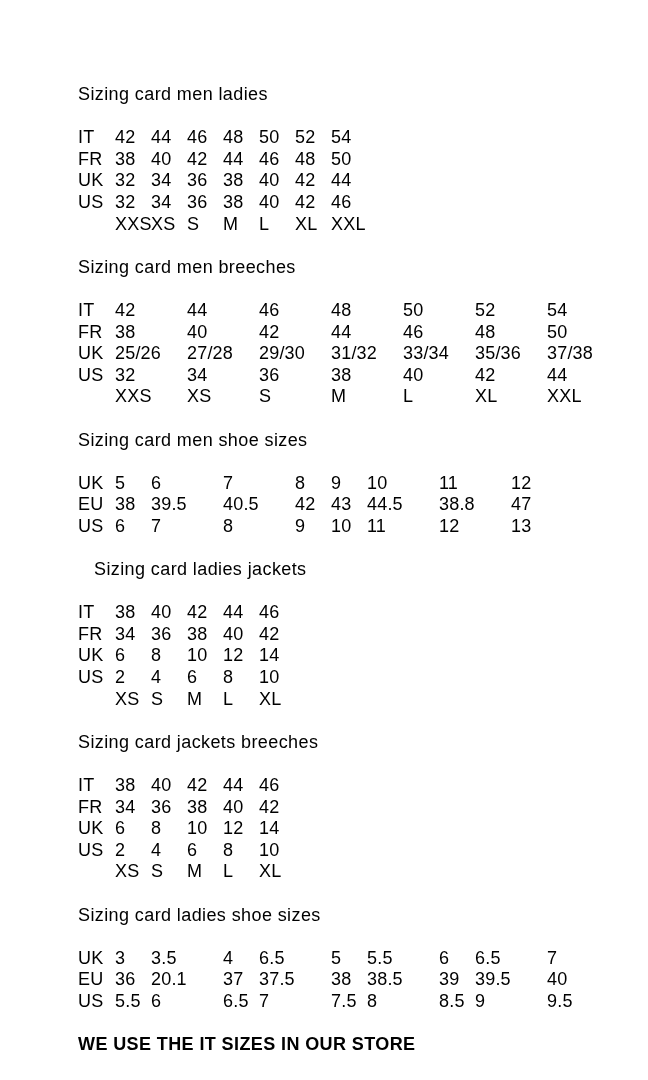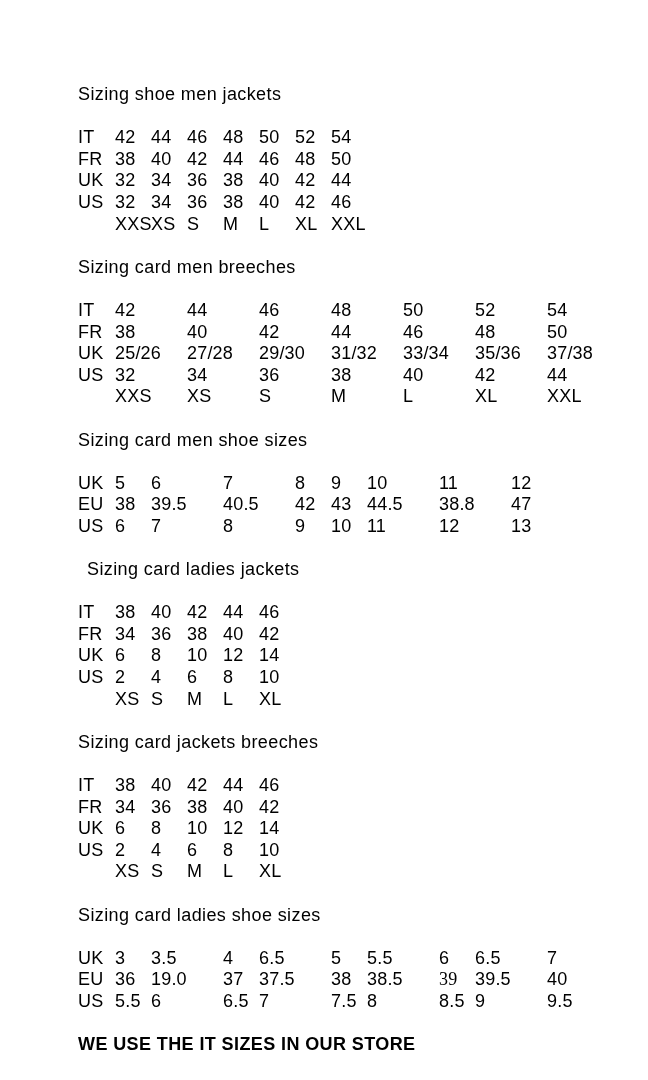"Sizing shoe men jackets" span.cell { text: shoe men jackets -> card men ladies }
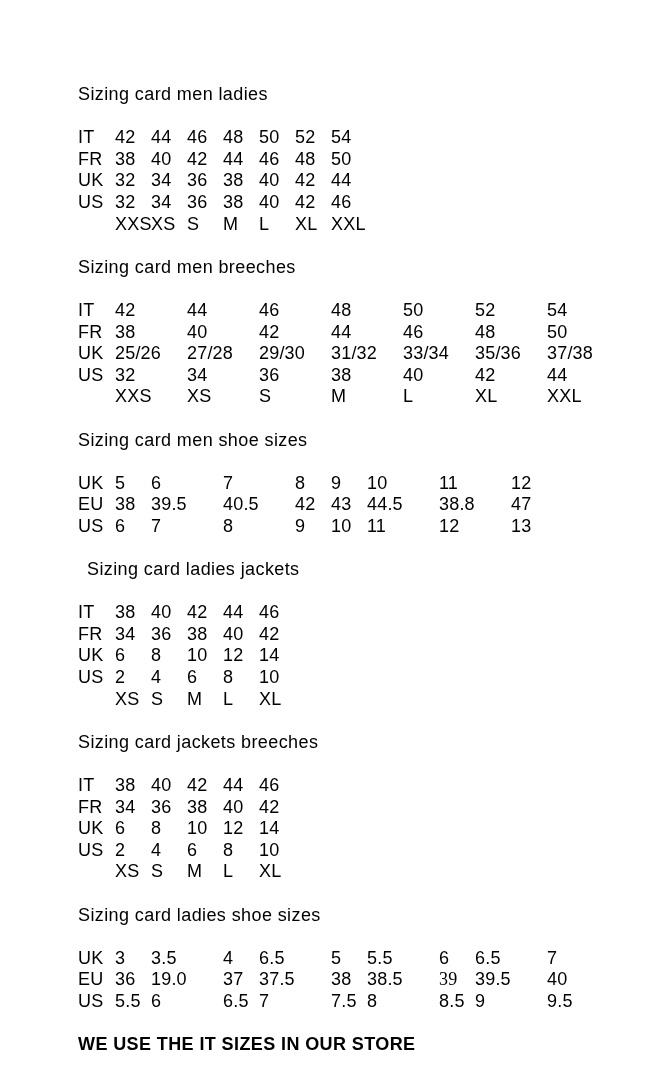"Sizing card ladies jackets" span.cell { left: 9px -> 16px }
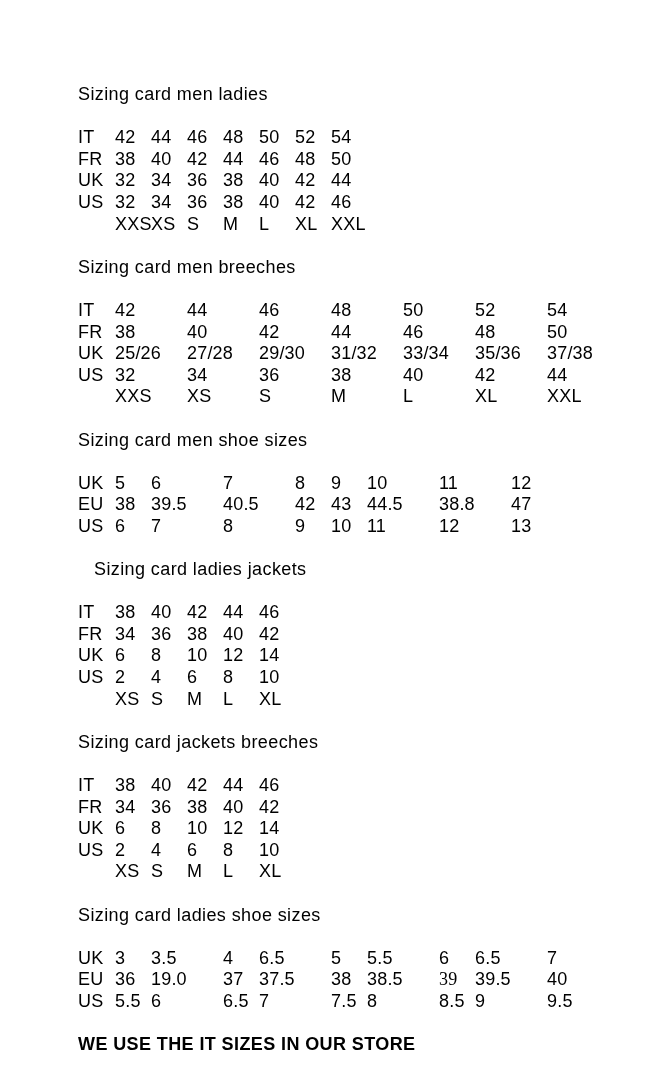"19.0" span.cell { text: 19.0 -> 20.1 }
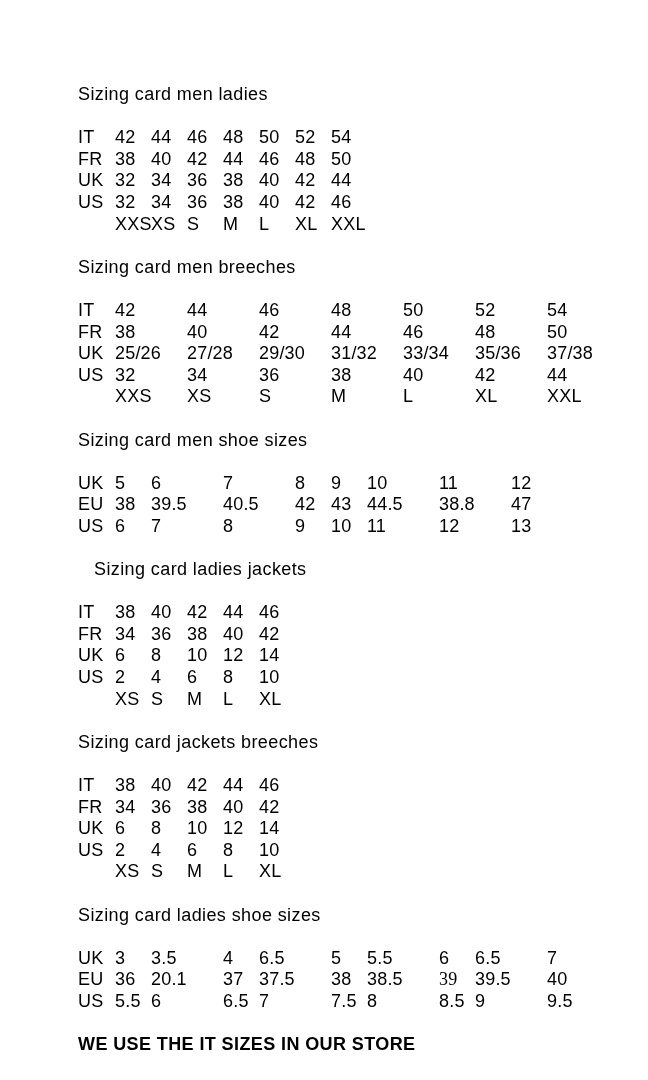"39" span.cell { font-family: Liberation Serif, serif -> none }
